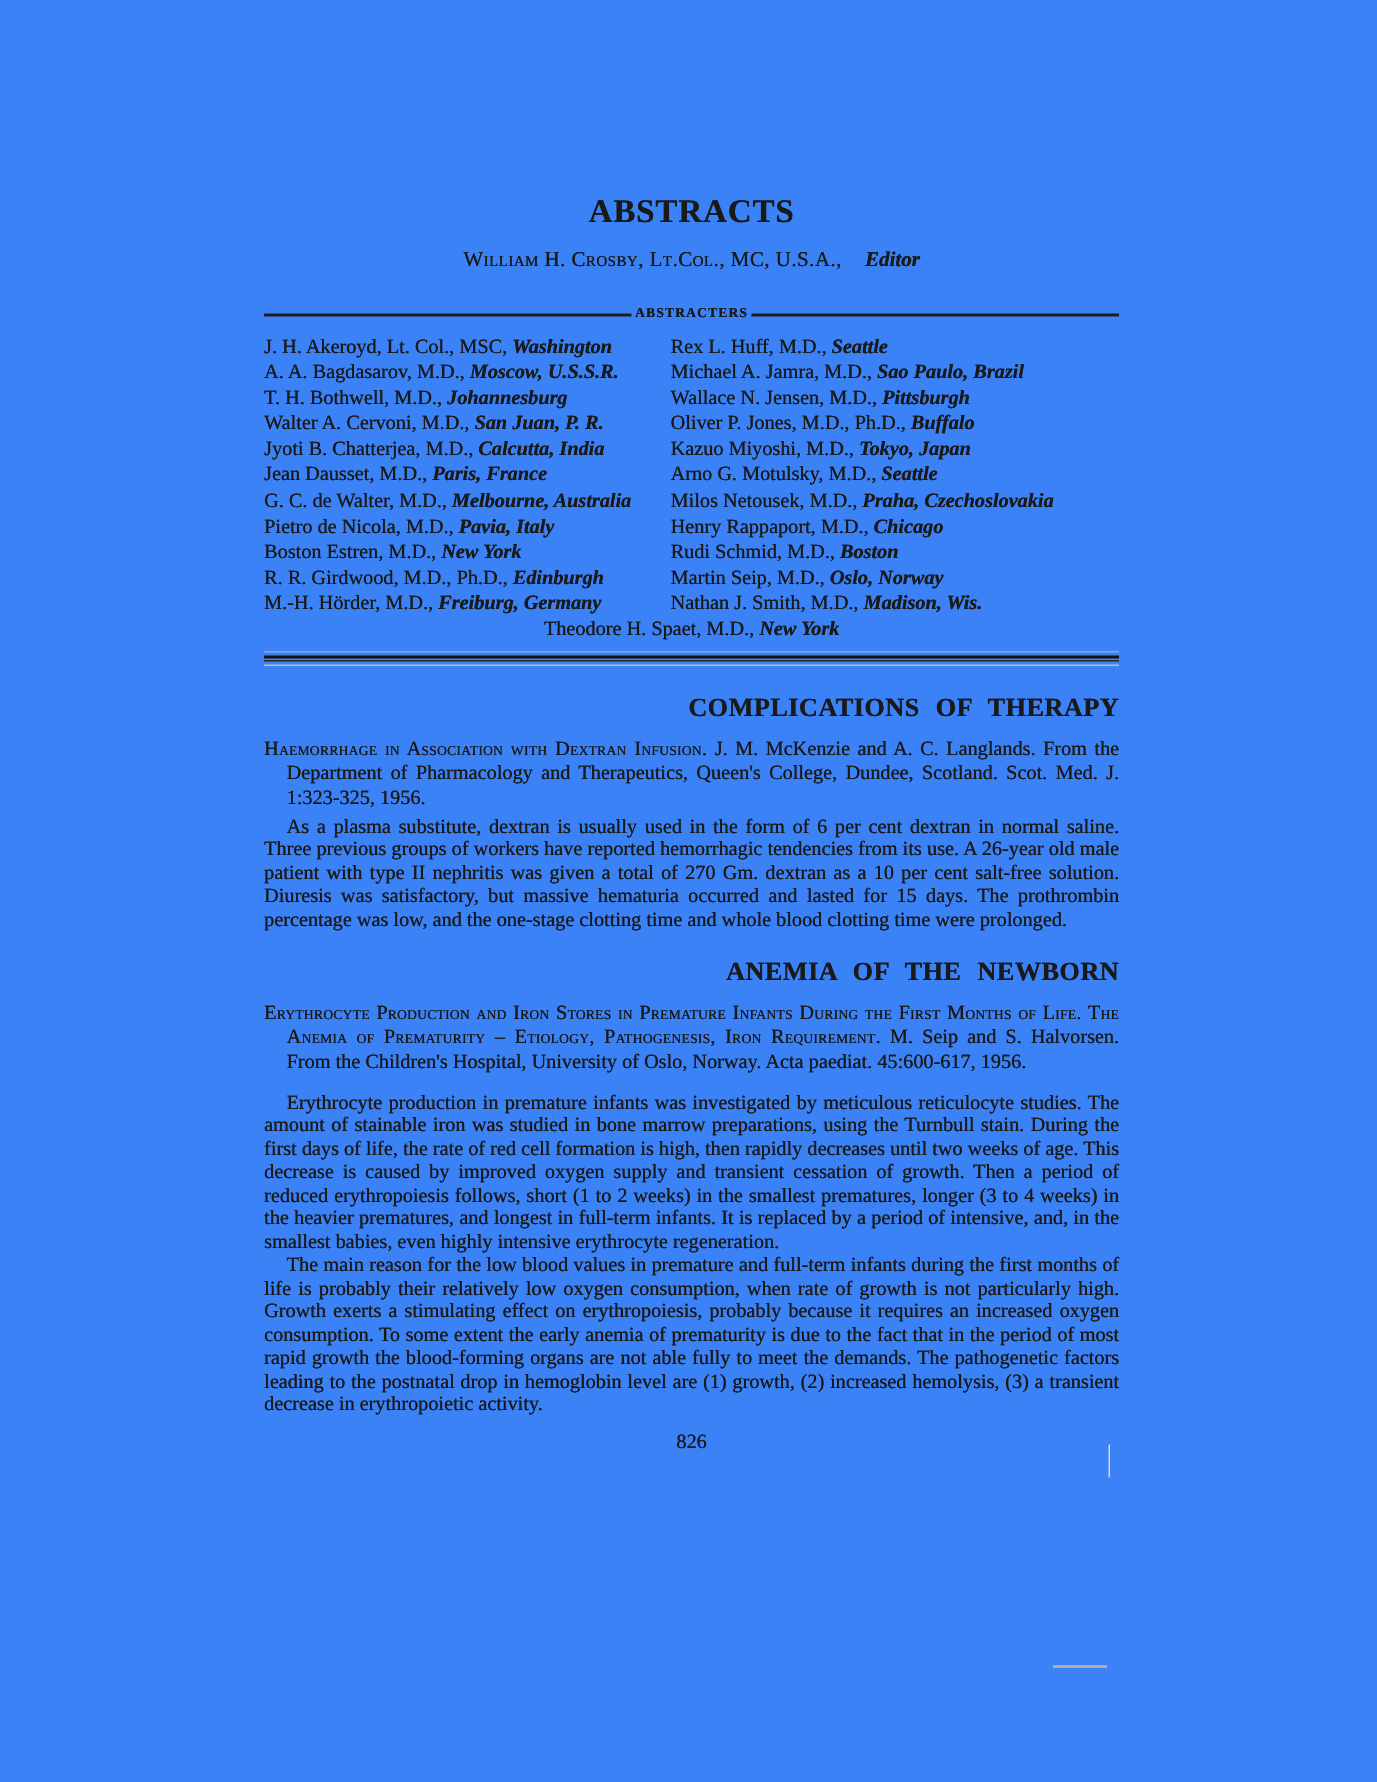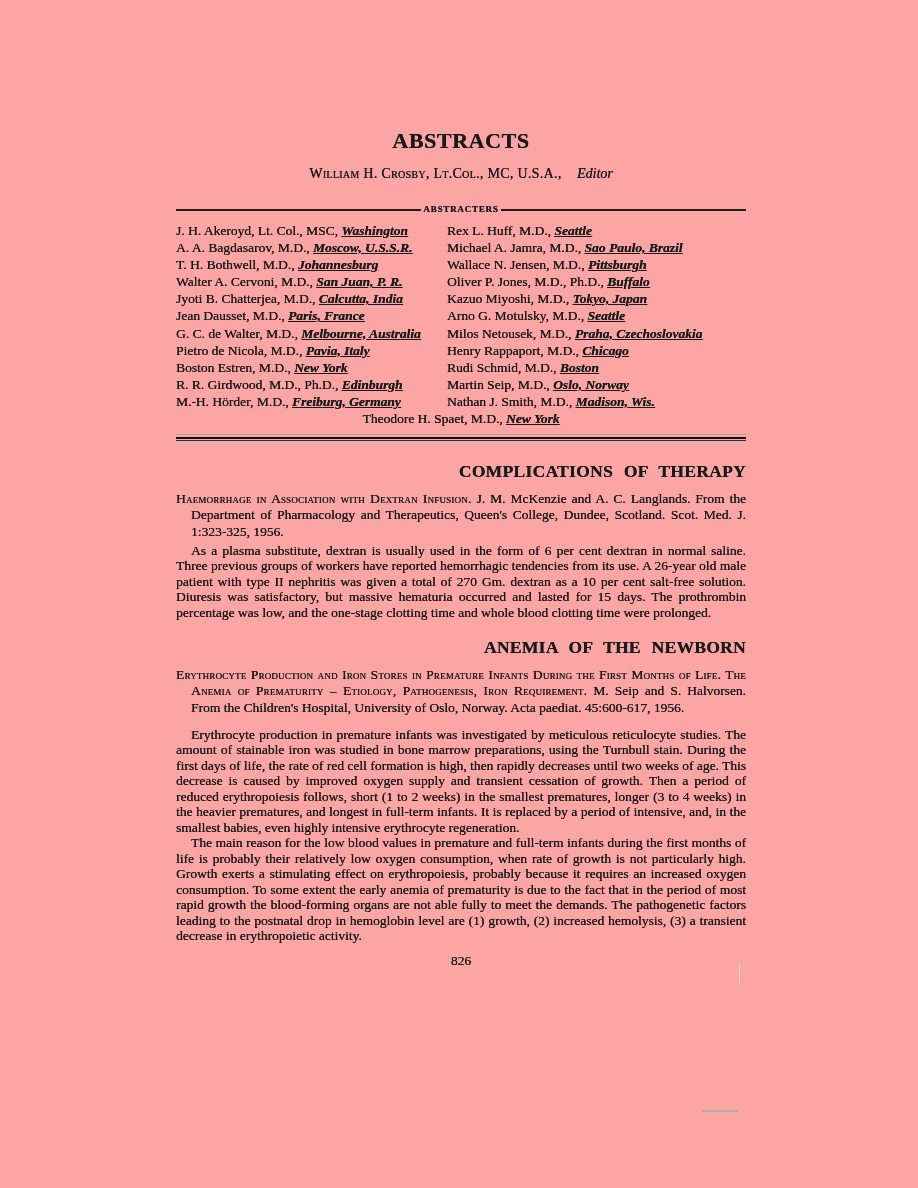"ABSTRACTS" .page { background: #fca5a5 -> #3b82f6 }
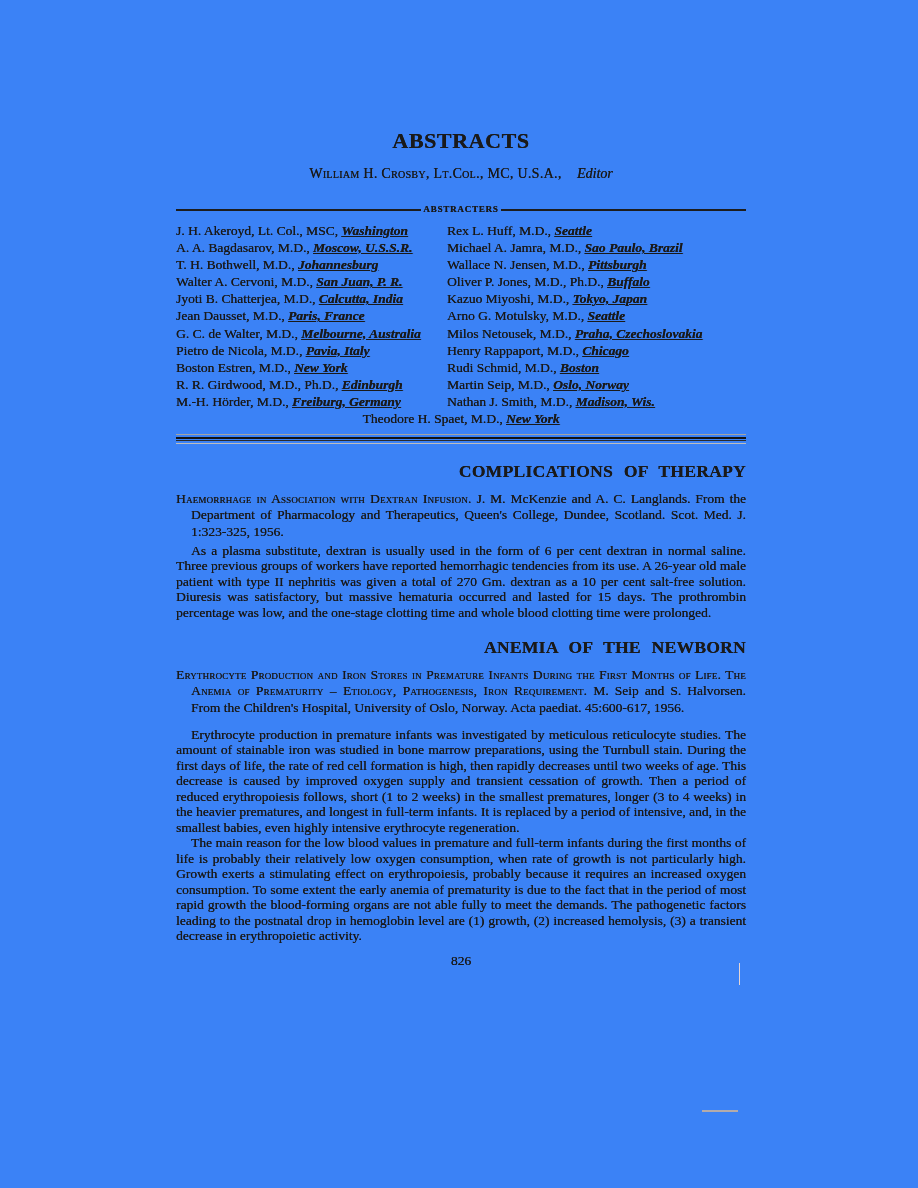"Editor" .editor-line .role { font-weight: normal -> bold }
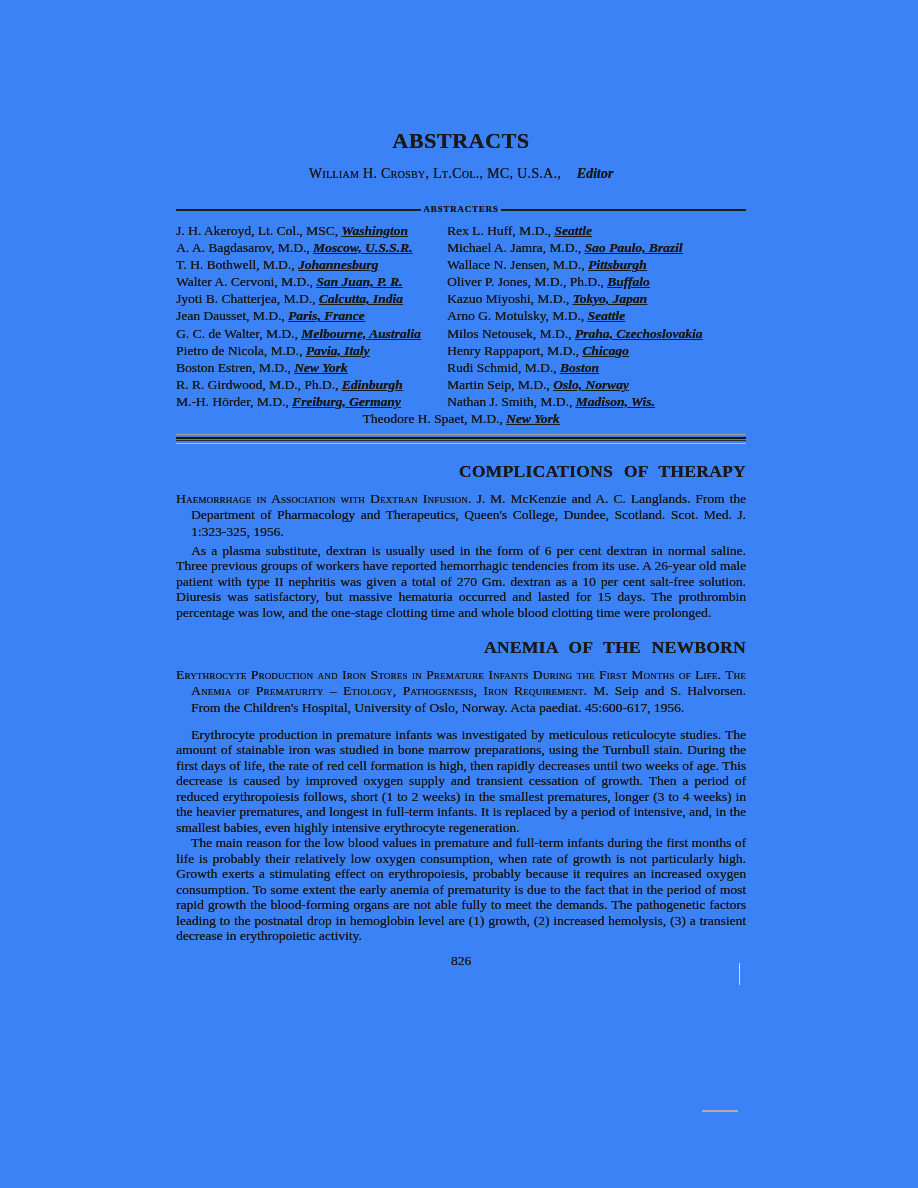"Washington" .loc { text-decoration: underline -> none }
